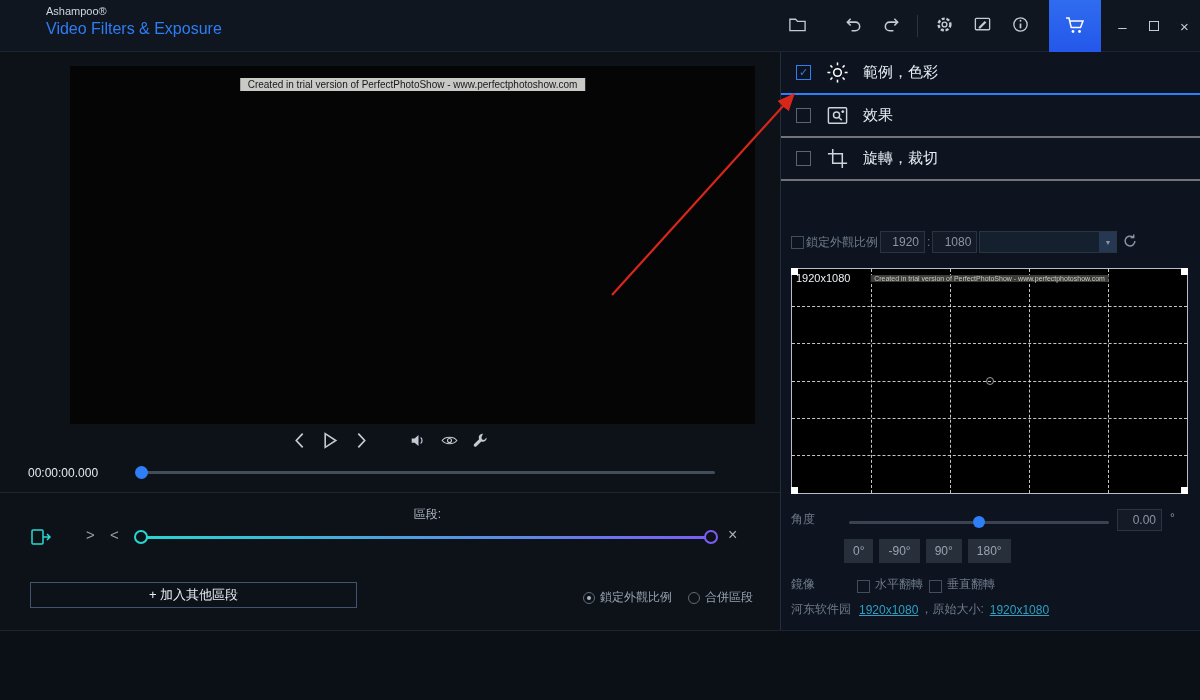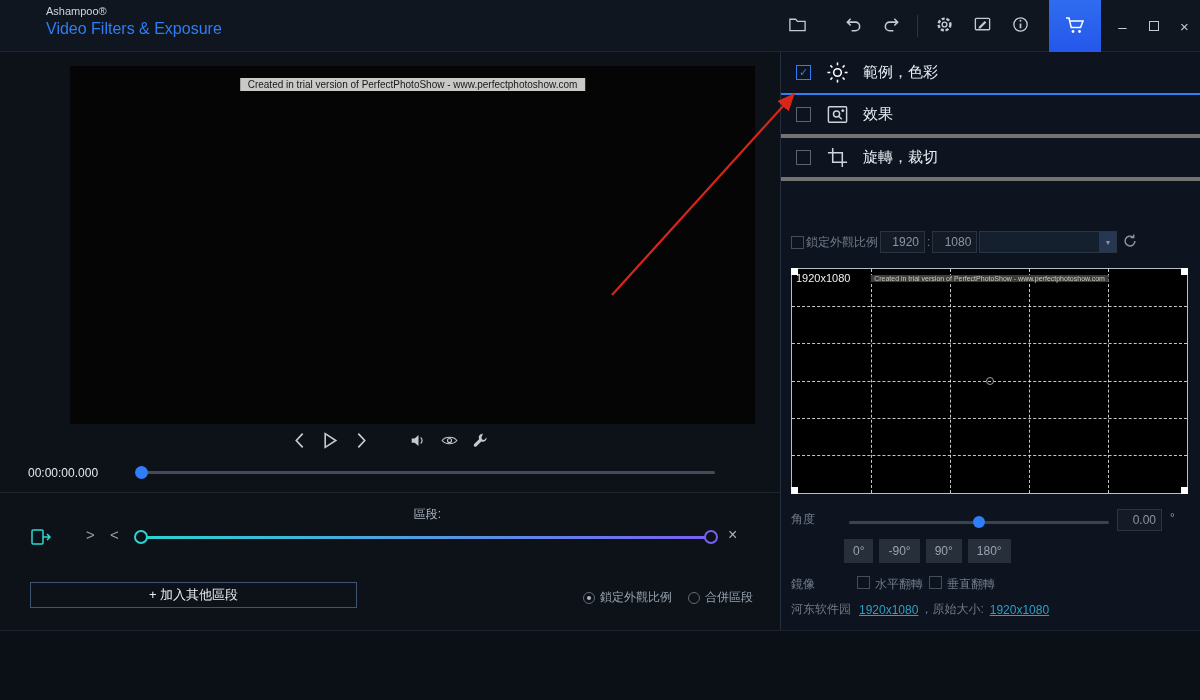"效果" .p-row { border-bottom: 4px solid #737373 -> 2px solid #737373 }
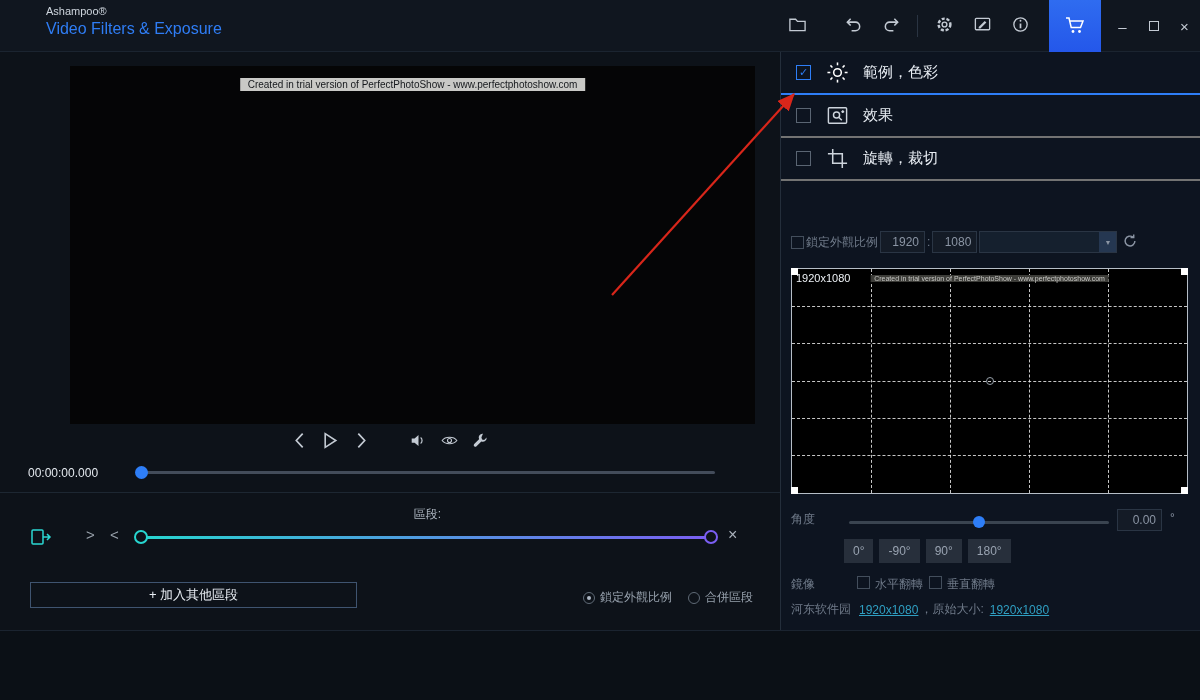"鏡像" .mirror-row { align-items: flex-start -> flex-end }
